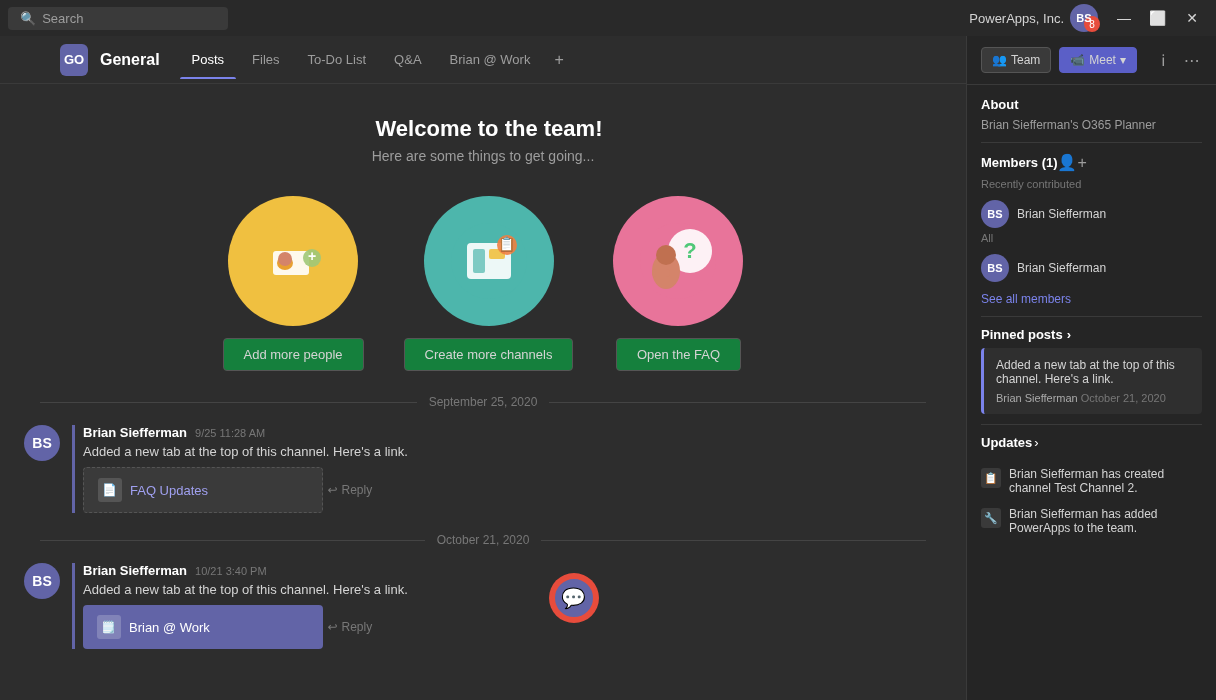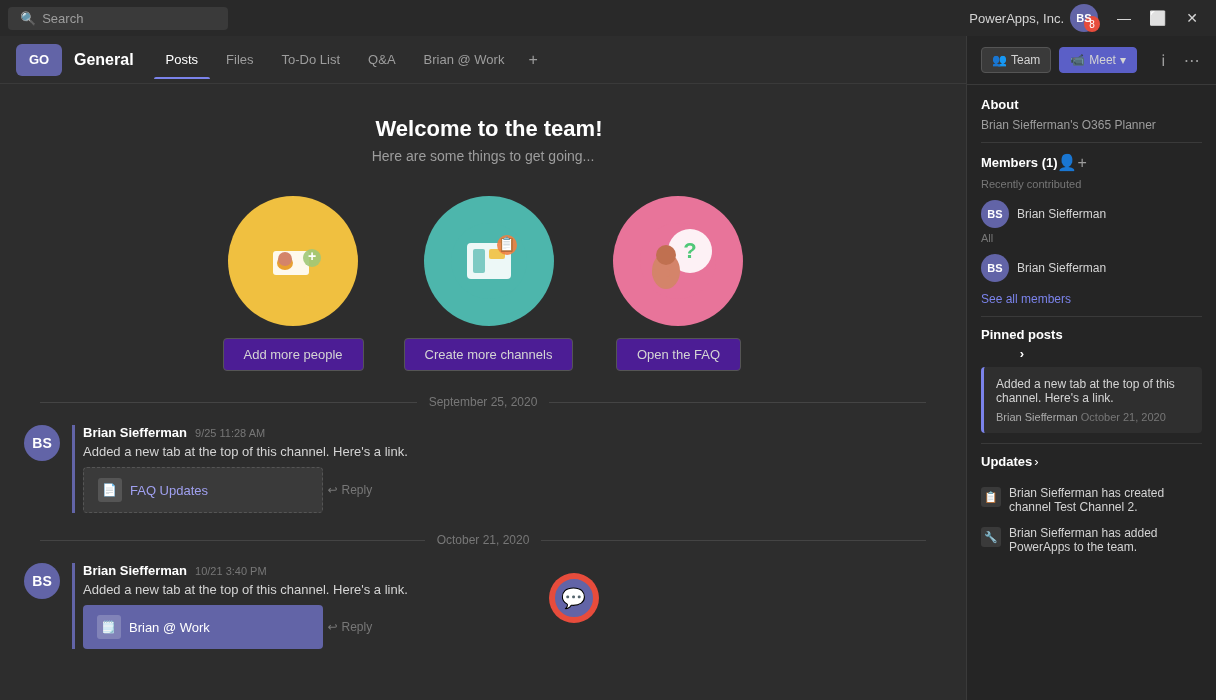"GO" .channel-icon { margin-left: none -> 44px; width: 46px -> 28px }
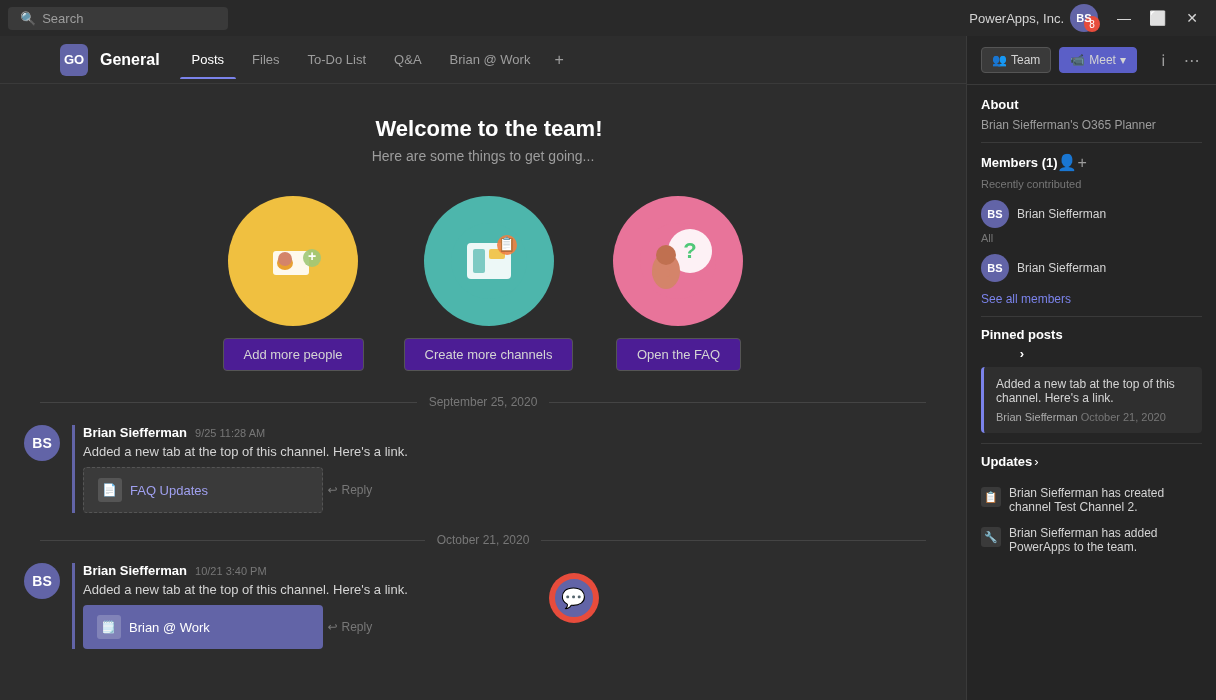"Pinned posts" .rp-pinned-title { flex-direction: column -> none }
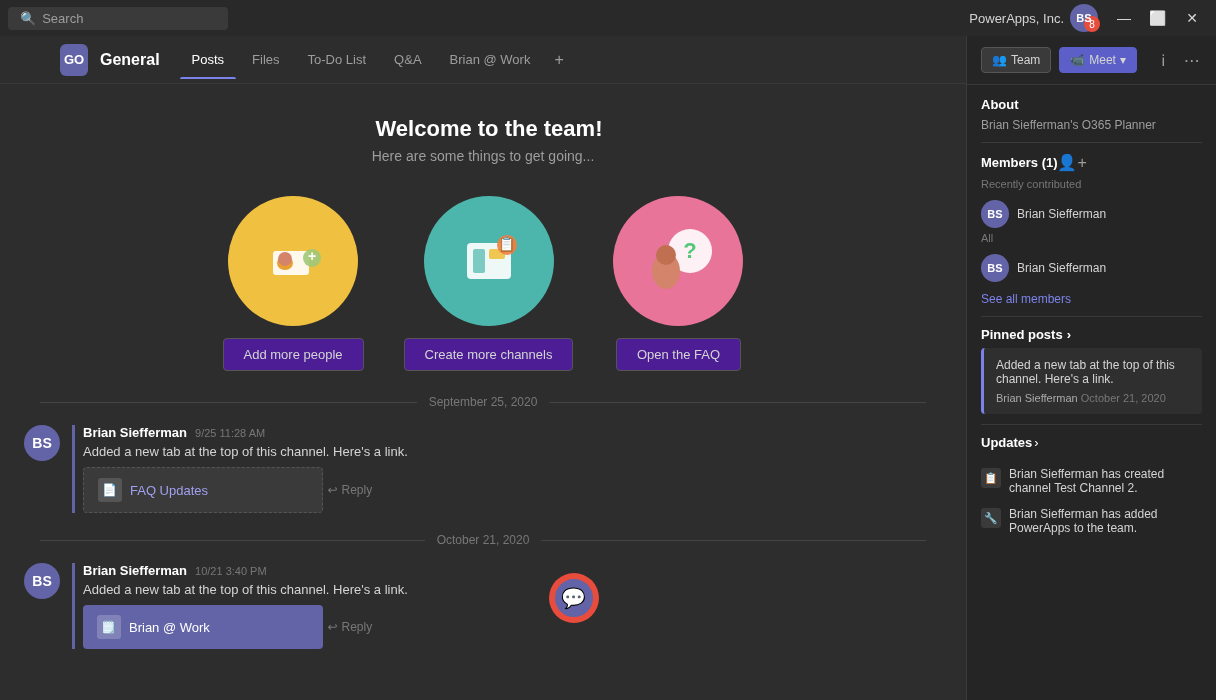"Add more people" .action-btn { background: #4c1d95 -> #15803d }
